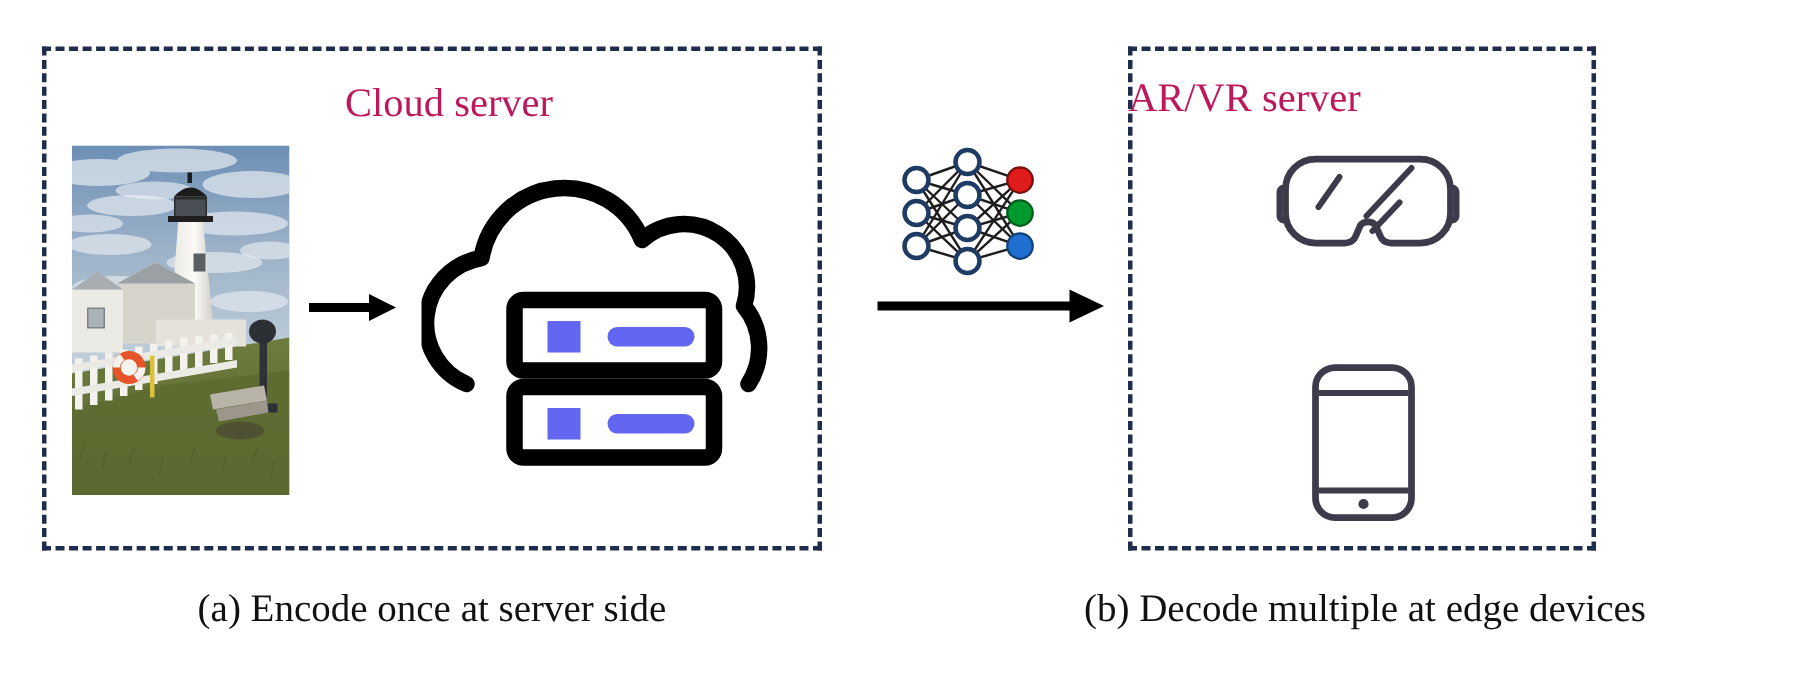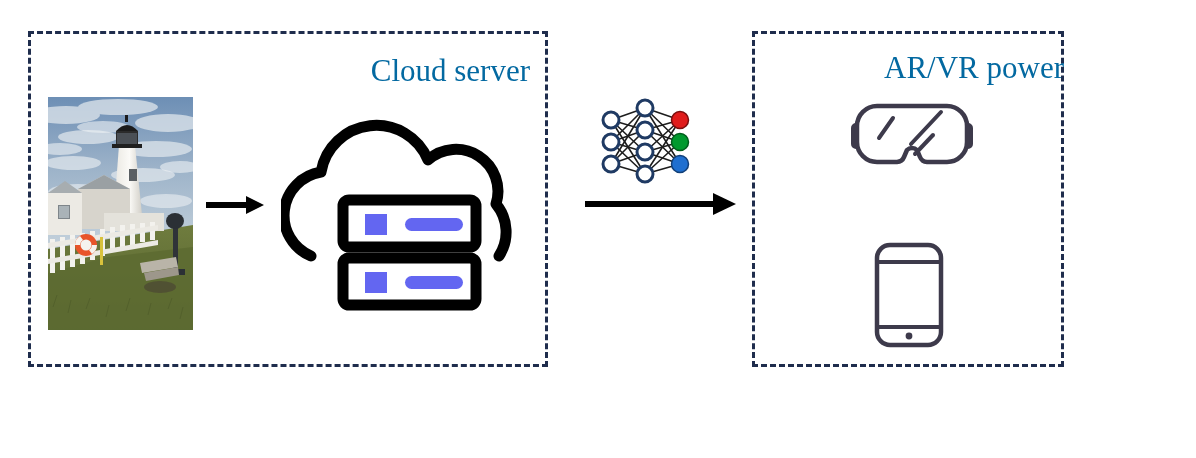"Cloud server" .panel-heading { color: #0369a1 -> #be185d; font-size: 31px -> 27px; text-align: right -> left }
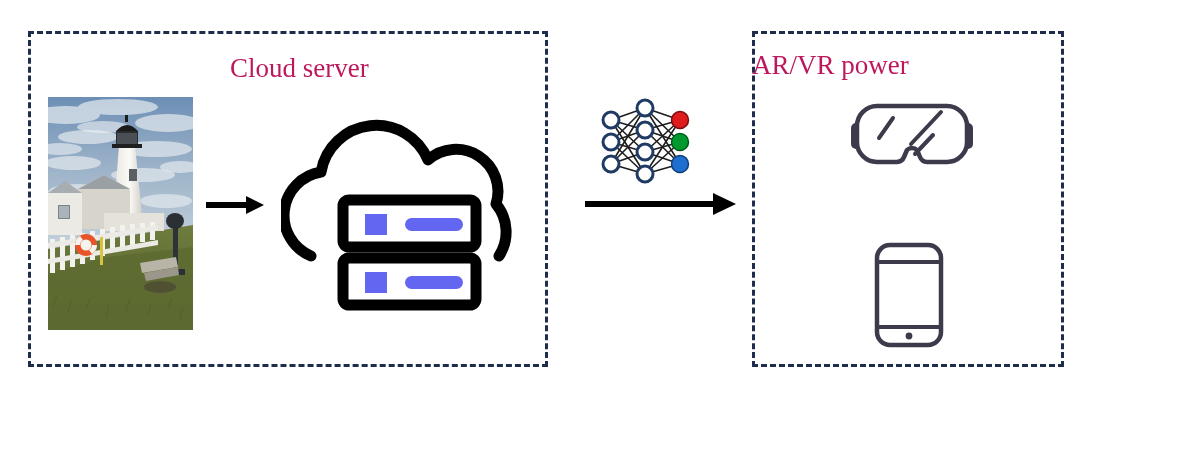"AR/VR power" div.panel-heading { text: power -> server }
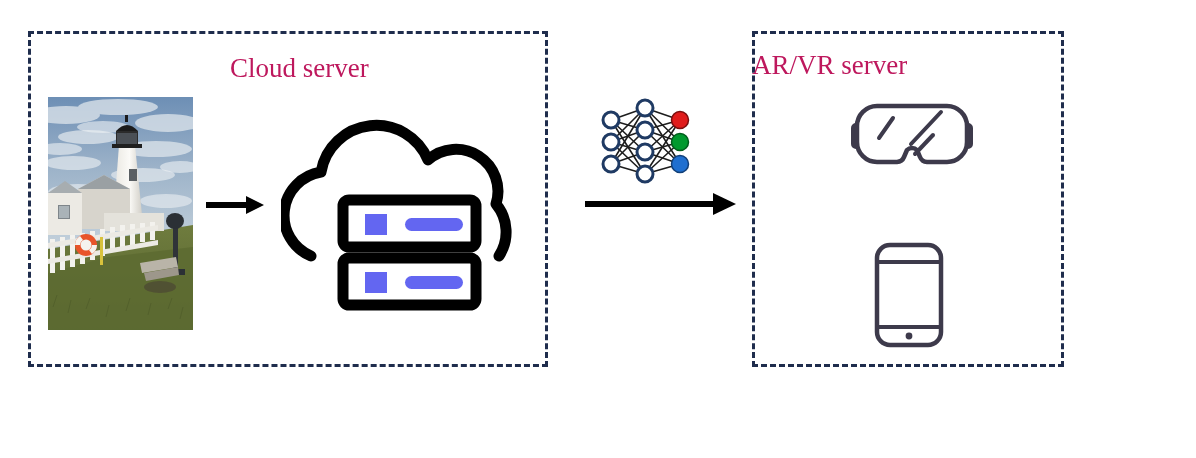"(a) Encode once at server" div.caption { html: none -> <div>(a) Encode once at server side</div> }
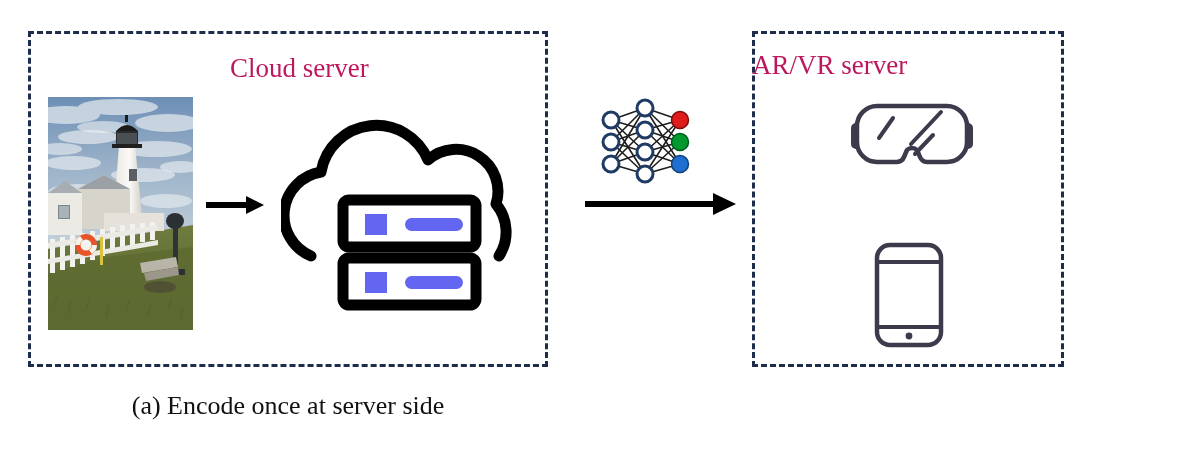"(b) Decode multiple at edge" div.caption { html: none -> <div>(b) Decode multiple at edge devices</div> }
